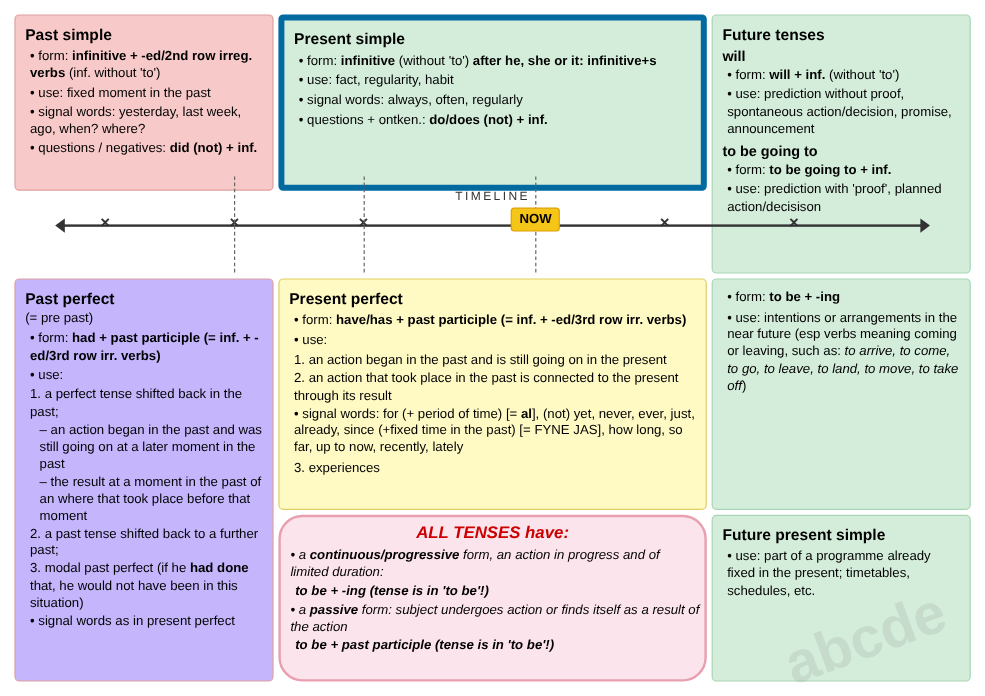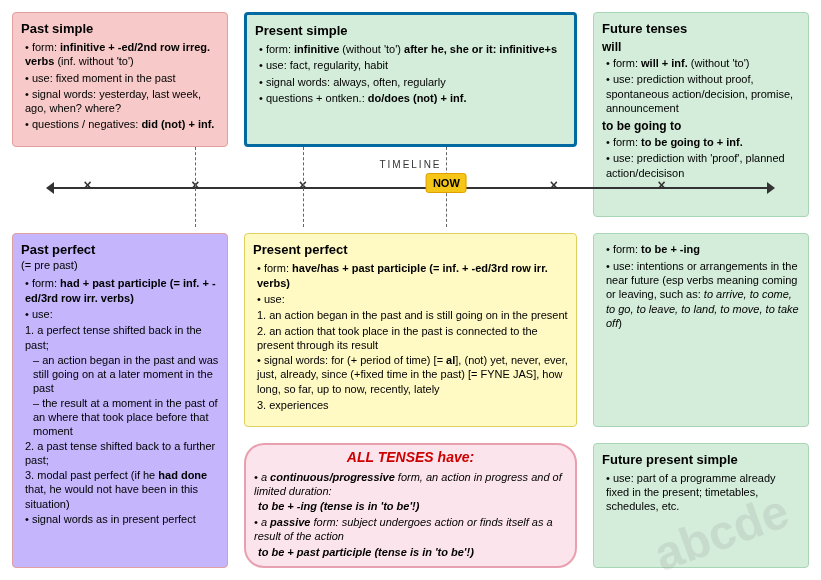"Past simple" .main-grid { gap: 12px -> 0 }
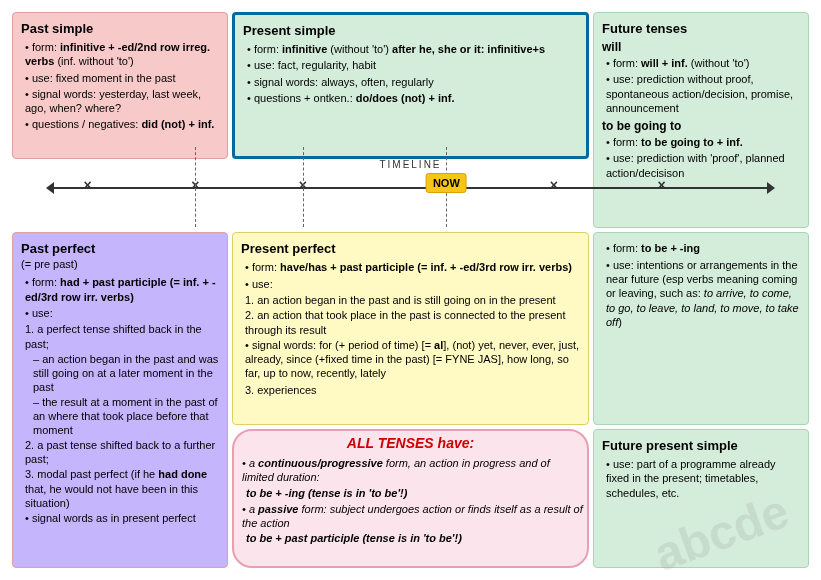"Present simple" .present-simple { border: 3px solid #0369a1 -> 5px solid #0369a1 }
